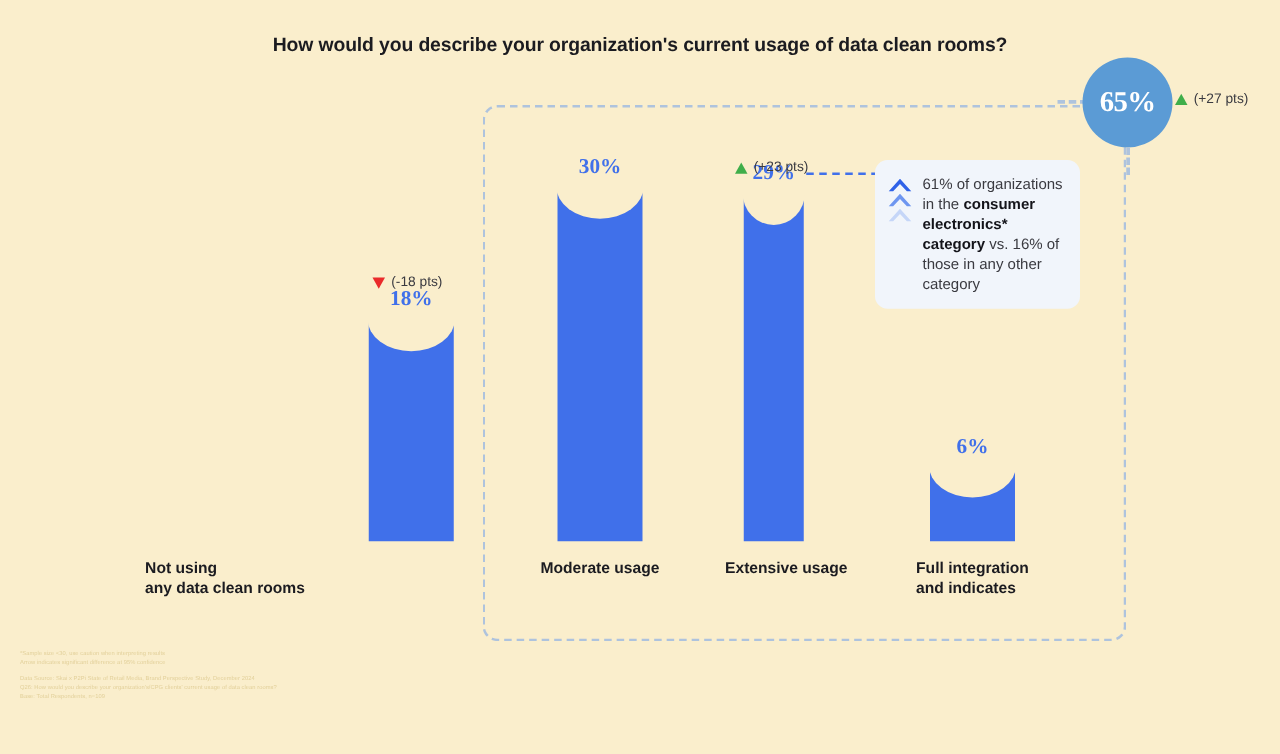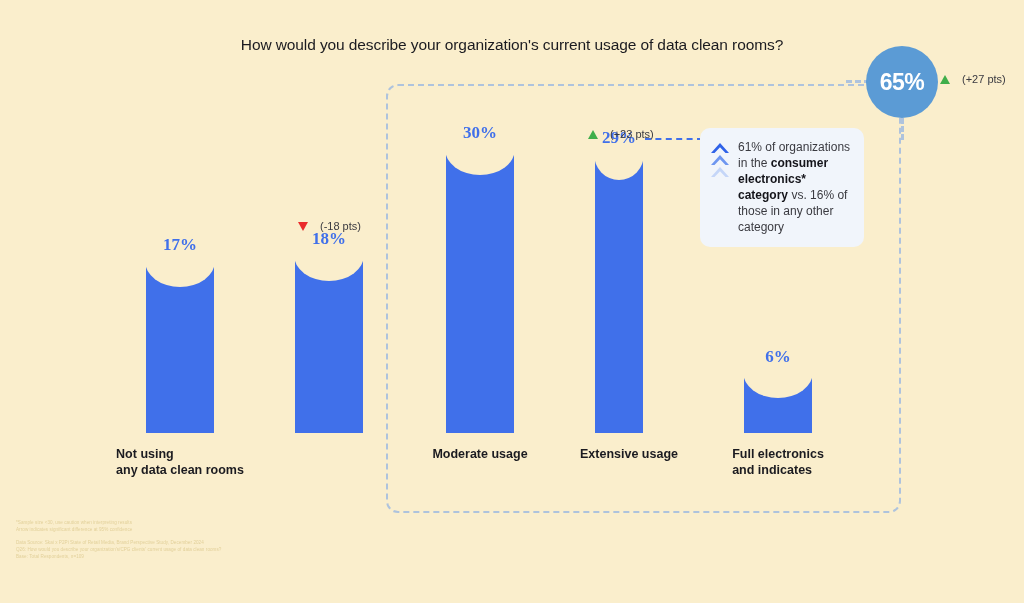"How would you describe your" .title { font-weight: normal -> bold; margin-top: 8px -> none }
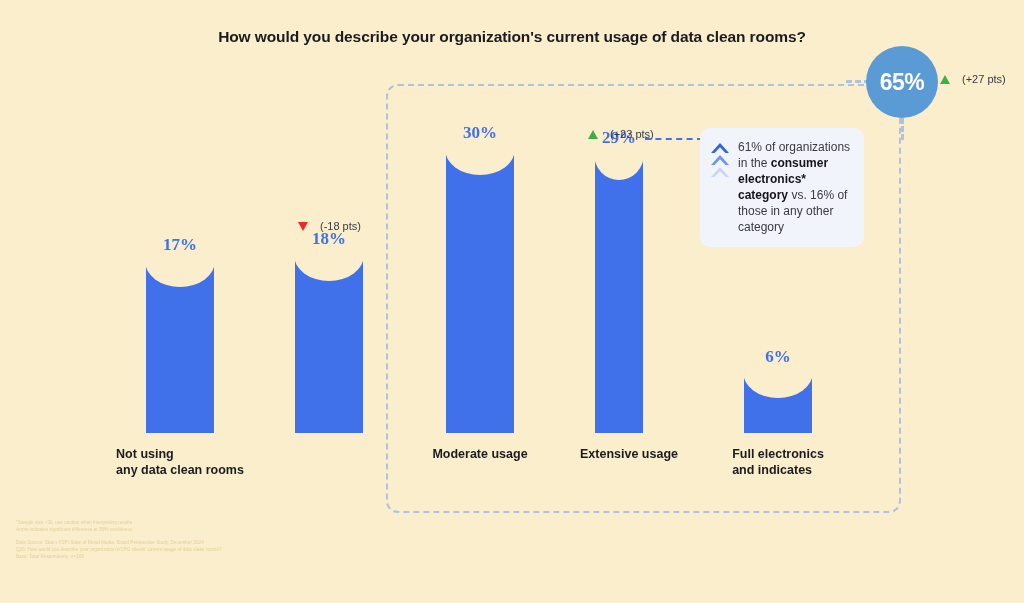"65%" .bubble { font-family: none -> Liberation Serif, serif }
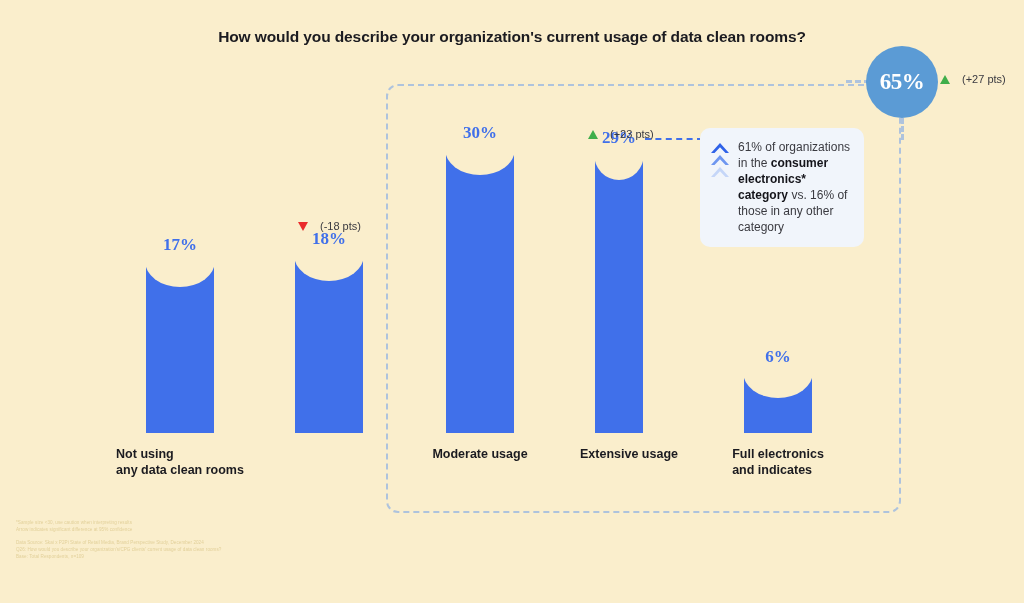"(+27 pts)" .delta { gap: 12px -> 5px }
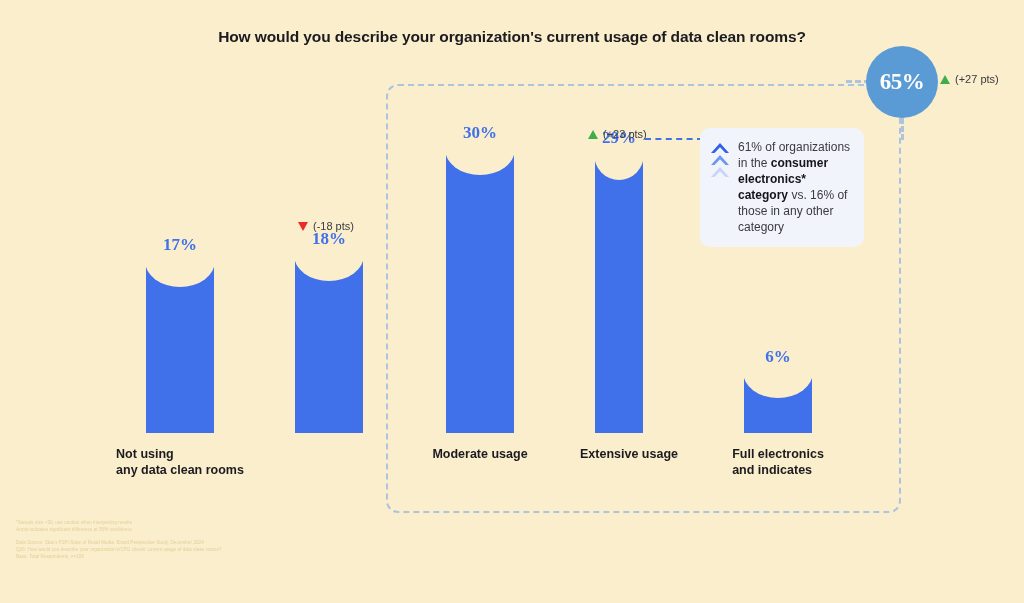"17%" div.bar-col { html: <div> <div>17%</div> <div> <div></div> </div> </div> -> none }
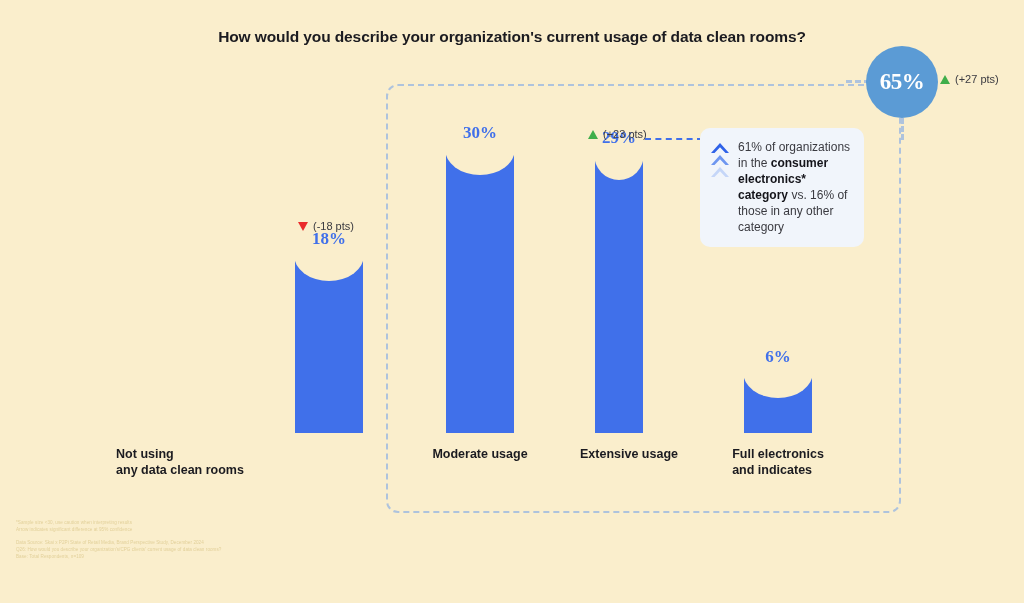"Full electronics" div { text: electronics -> integration }
